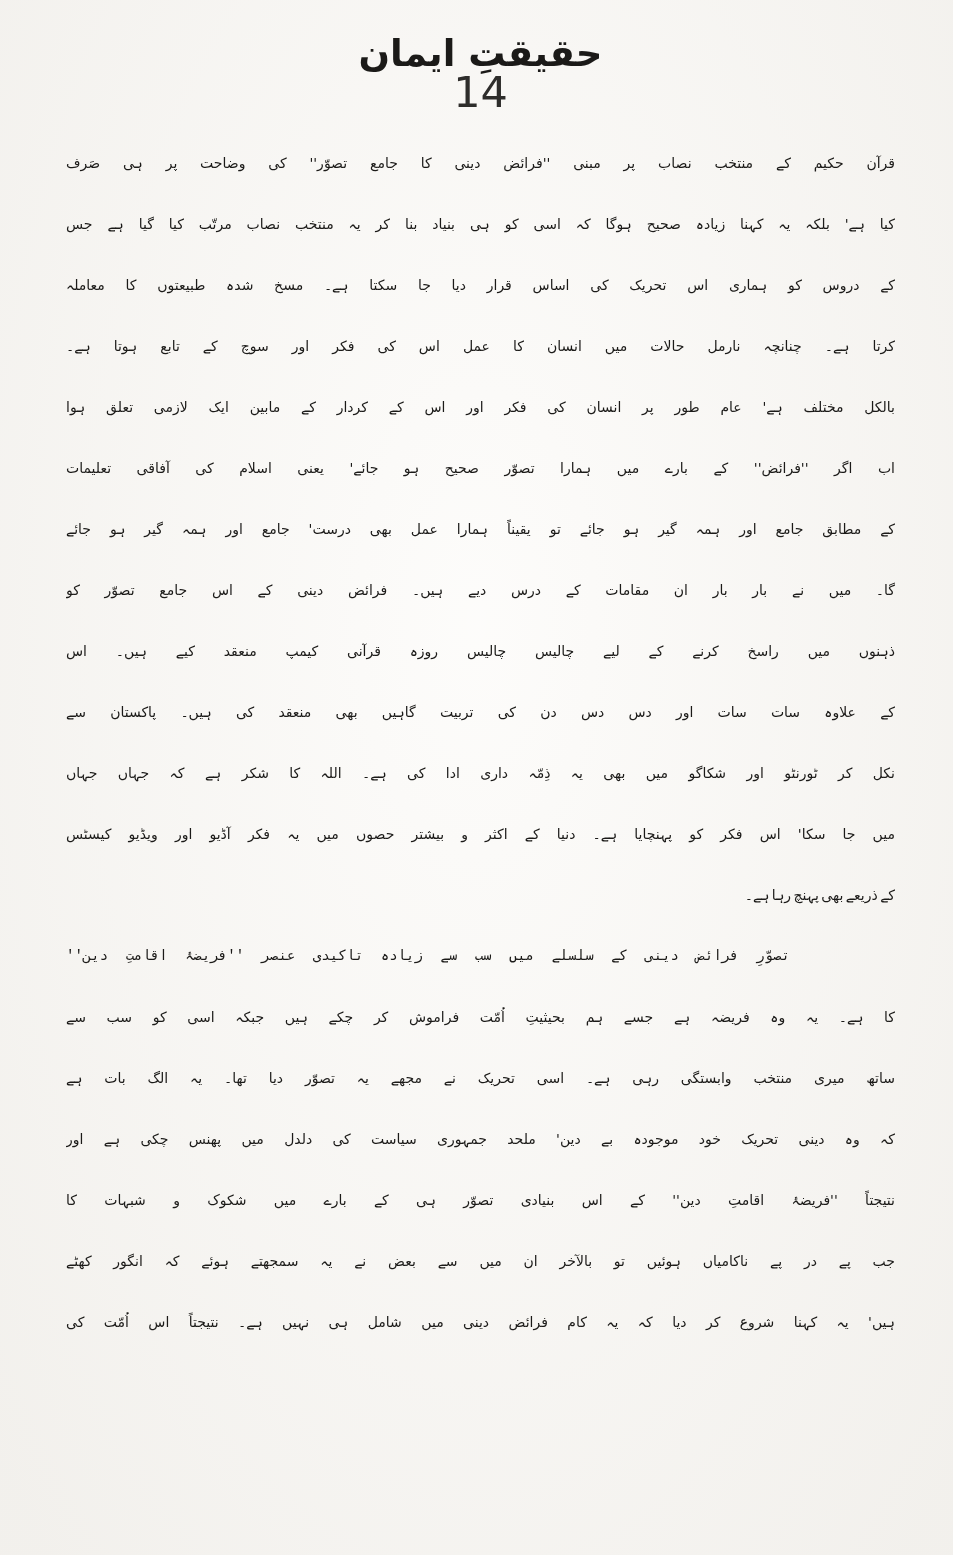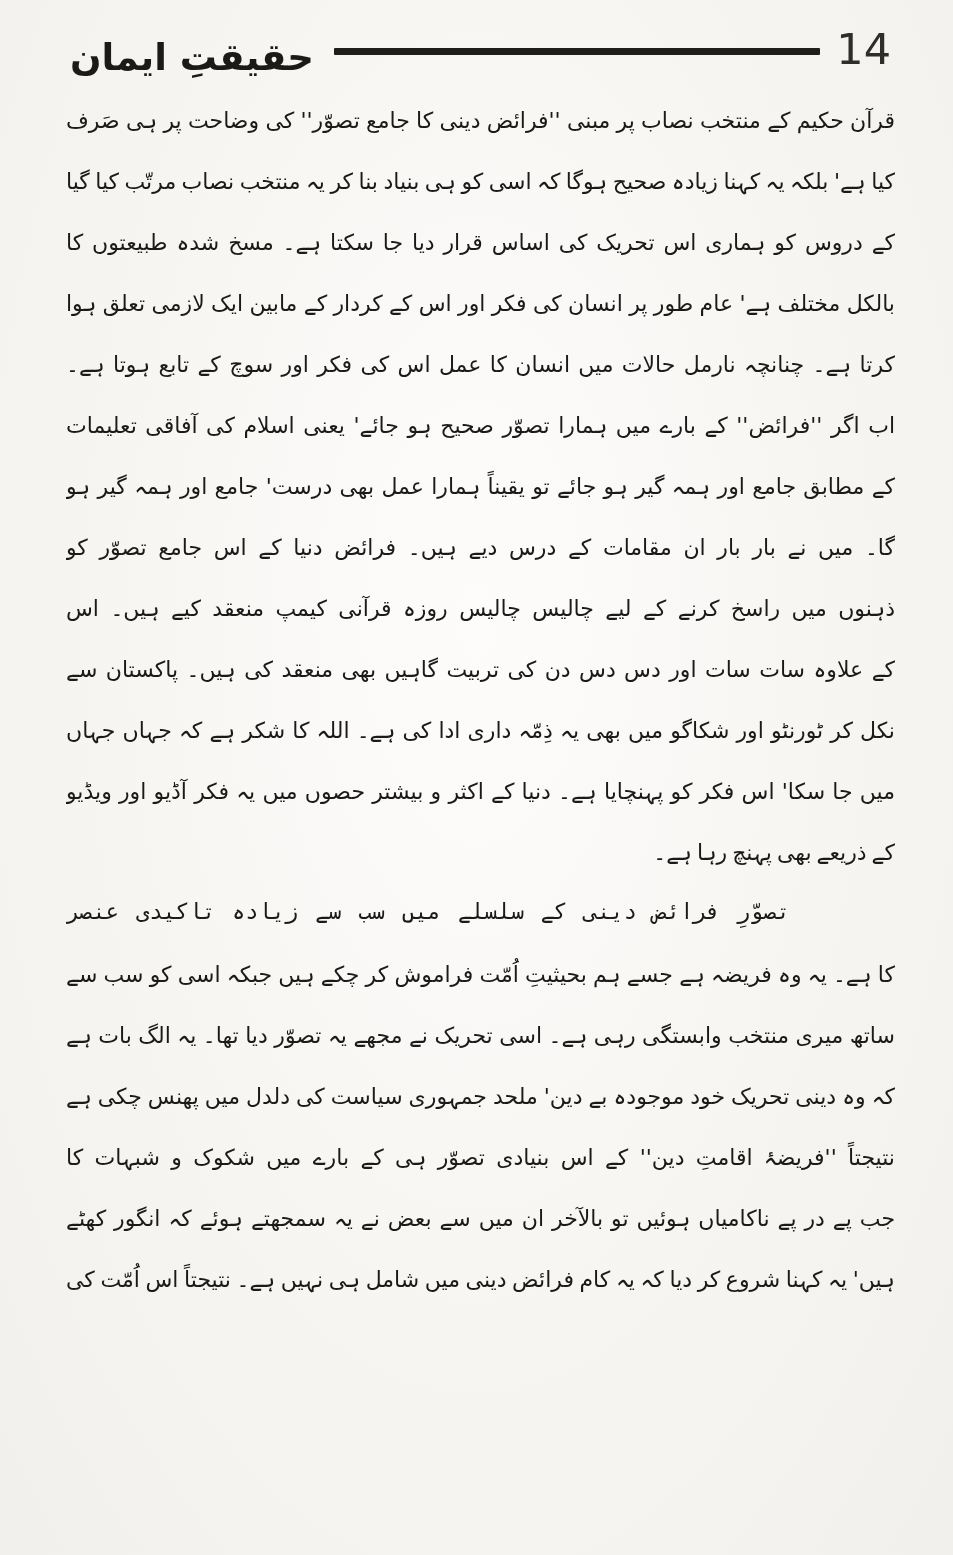"حقیقتِ ایمان" .header { flex-direction: none -> column }
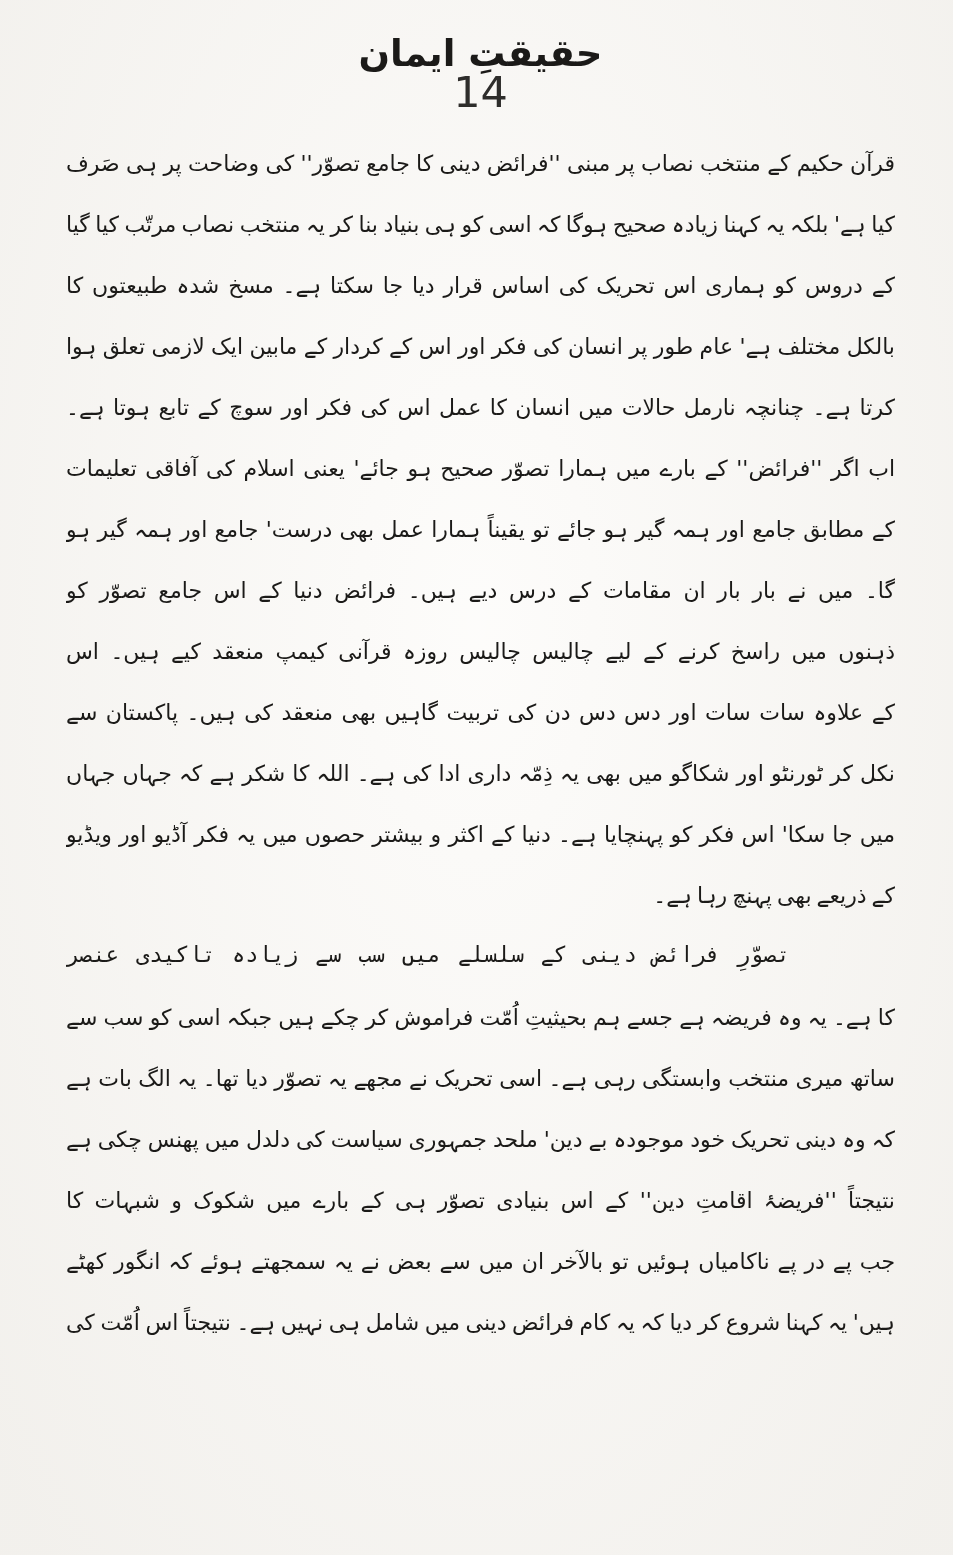"قرآن حکیم کے منتخب نصاب" .line { font-size: 22px -> 14px }
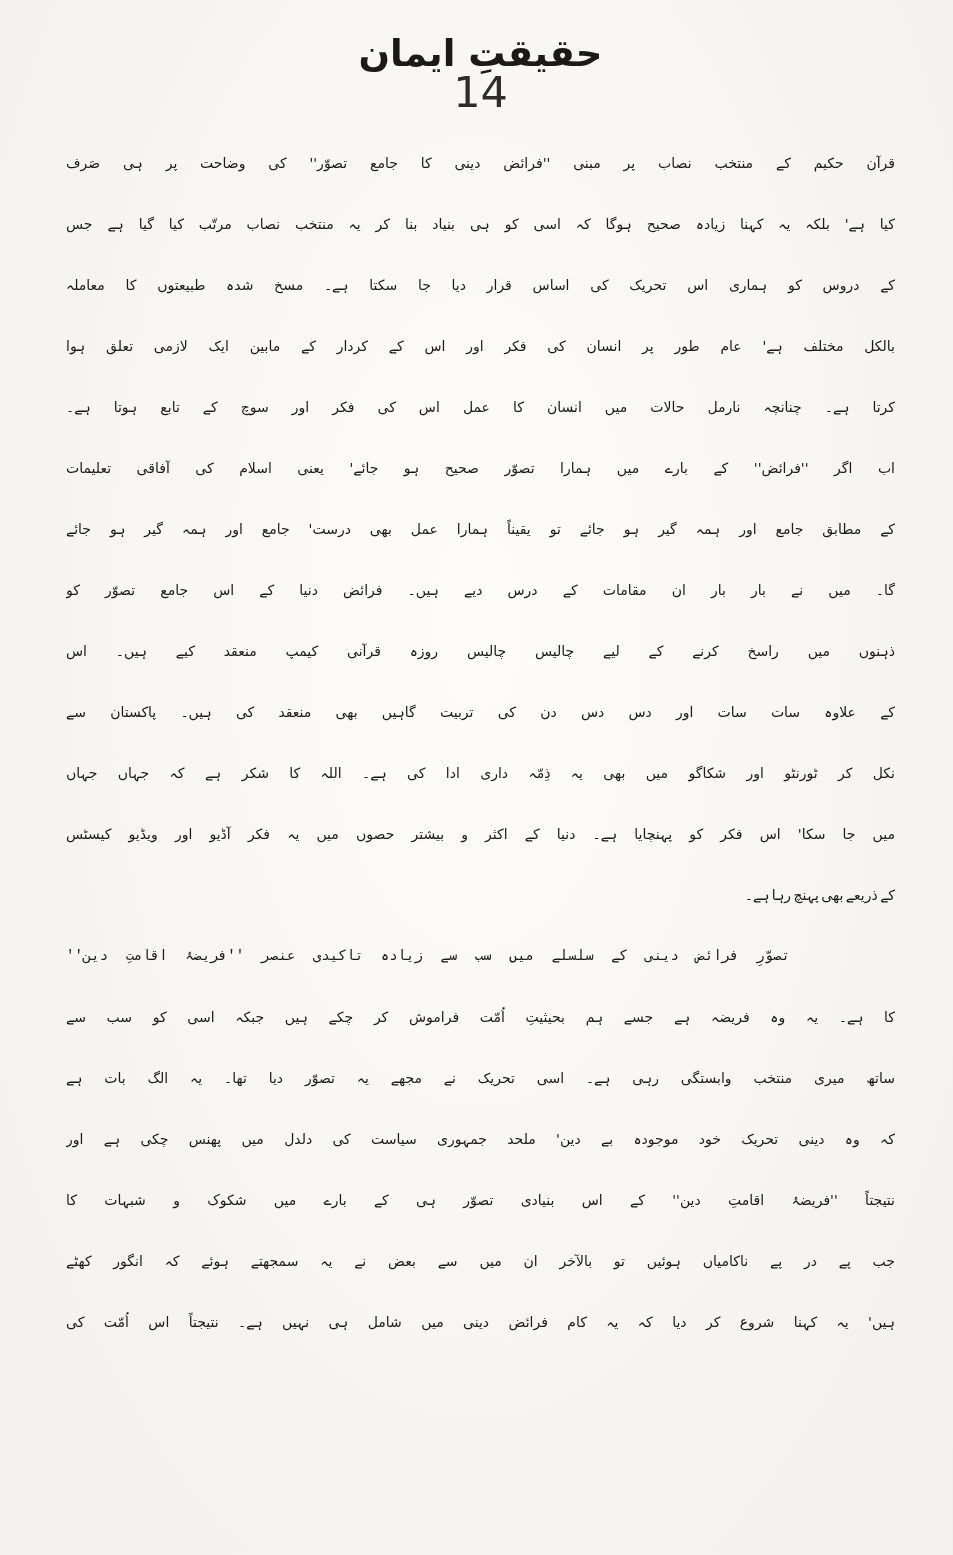"بالکل مختلف ہے' عام طور" p.line { order: before "کرتا ہے۔ چنانچہ نارمل حالات" -> after "کرتا ہے۔ چنانچہ نارمل حالات" }
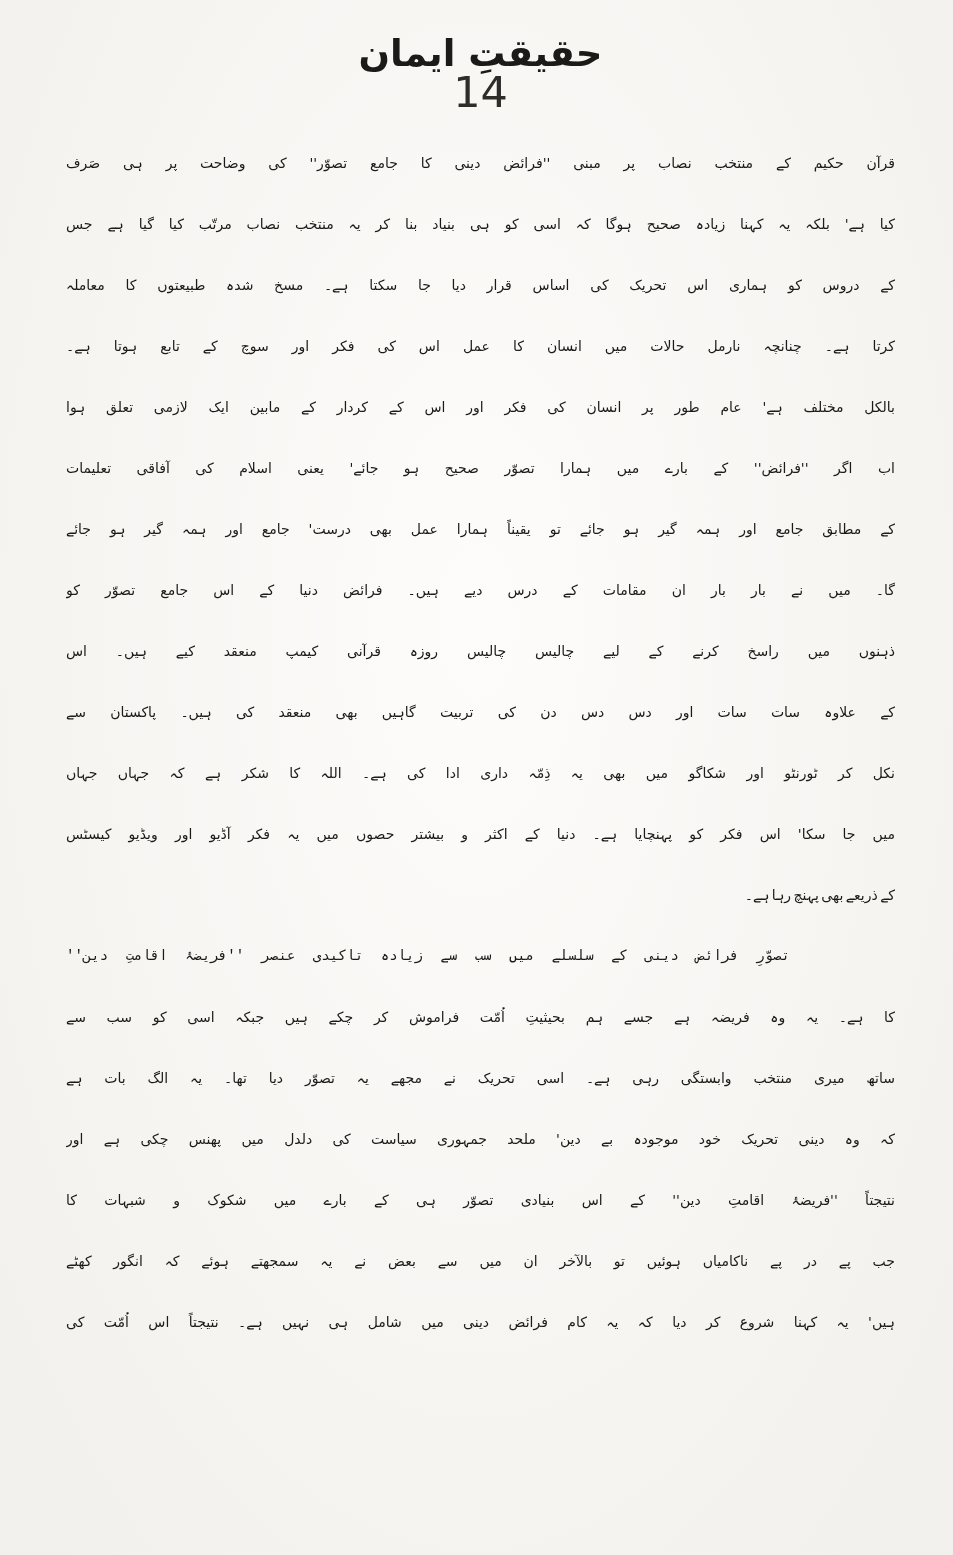"گا۔ میں نے بار بار" p.line { text: دنیا -> دینی }
